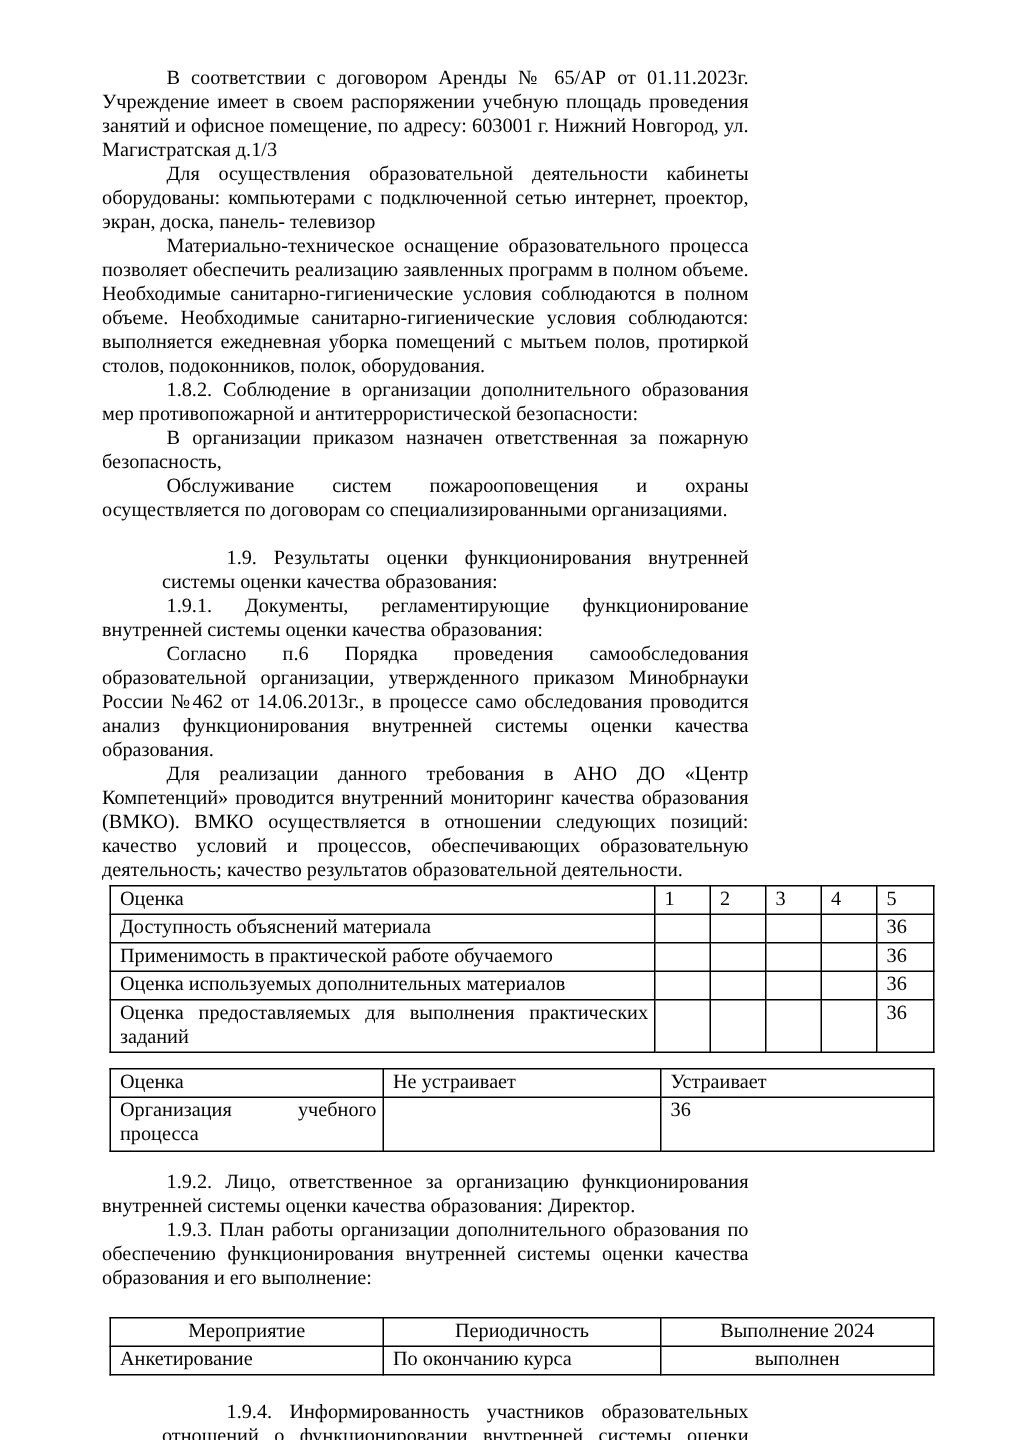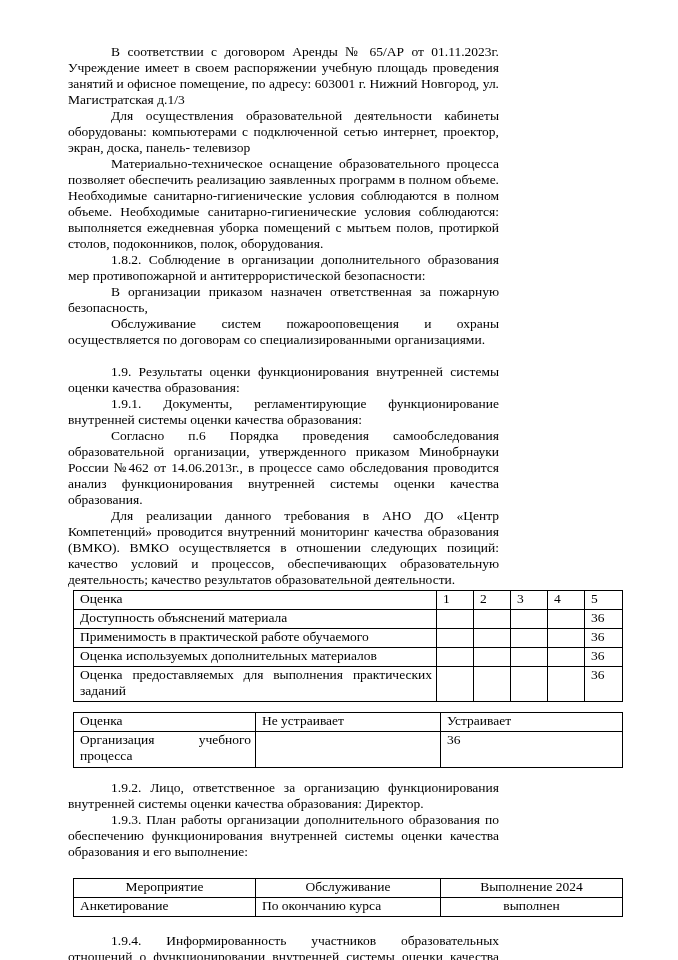"1.9. Результаты оценки функционирования" .gap-before { margin-left: none -> 40px }
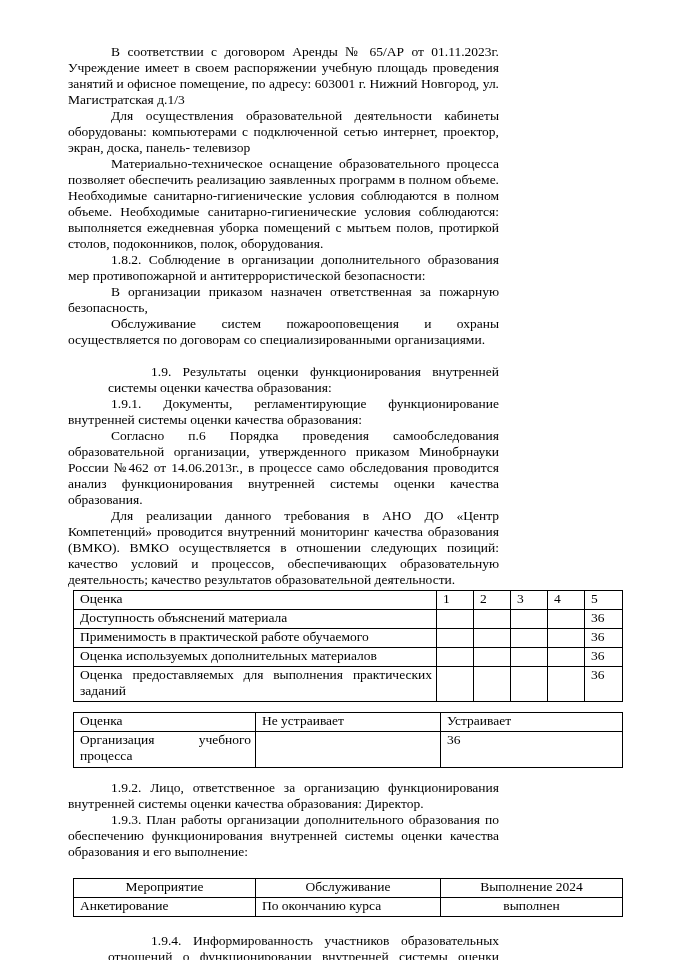"Обслуживание" td.center { text: Обслуживание -> Периодичность }
